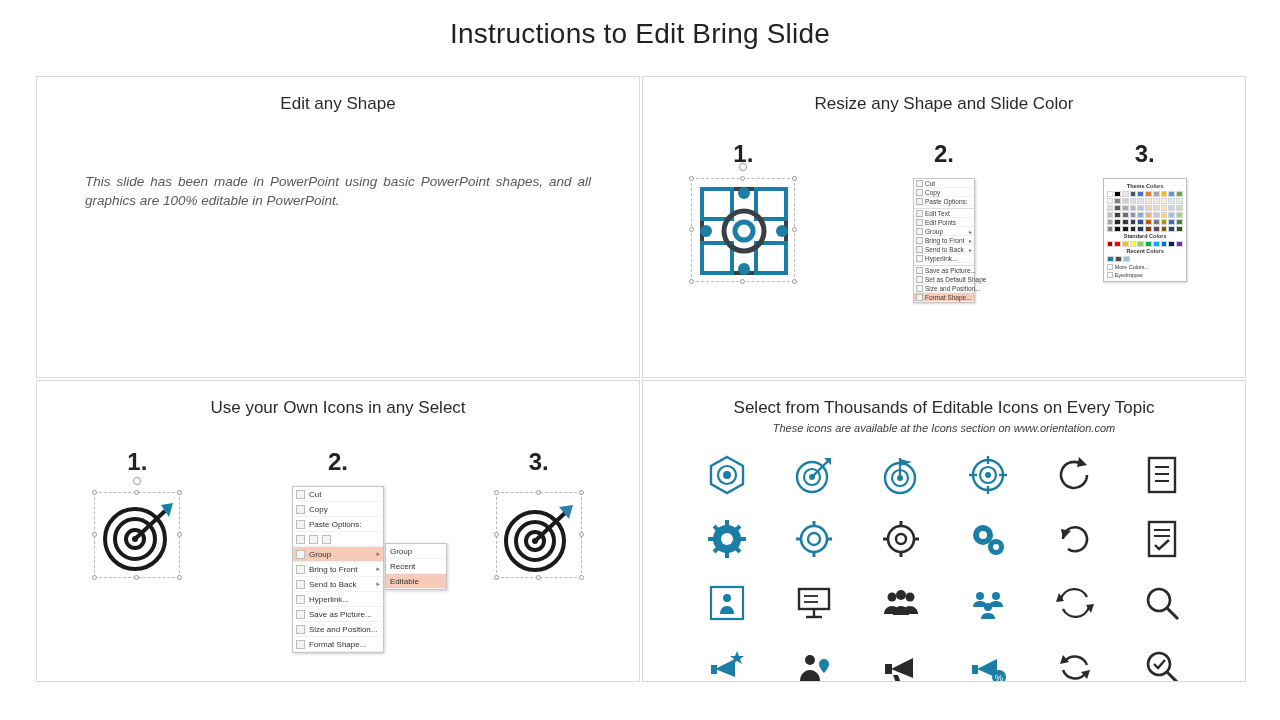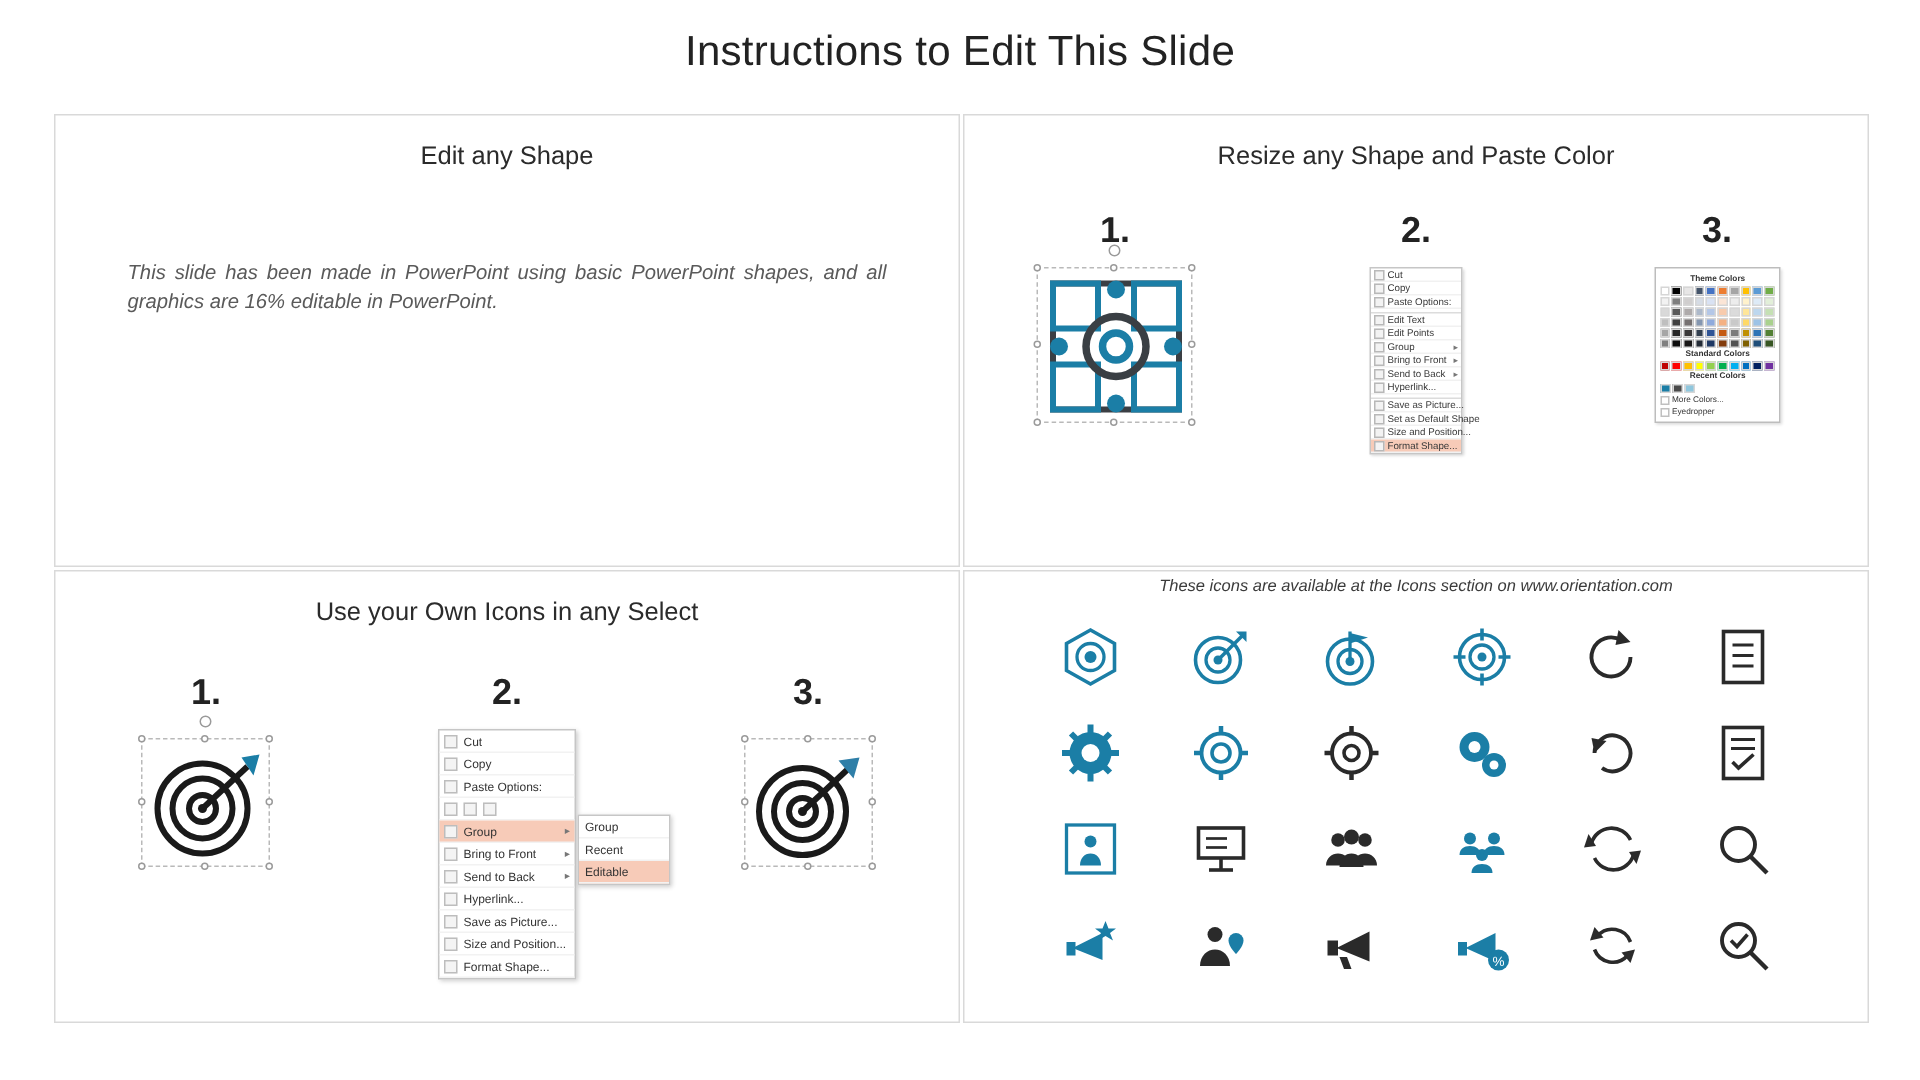"Instructions to Edit This Slide" div.slide-title { text: This -> Bring }
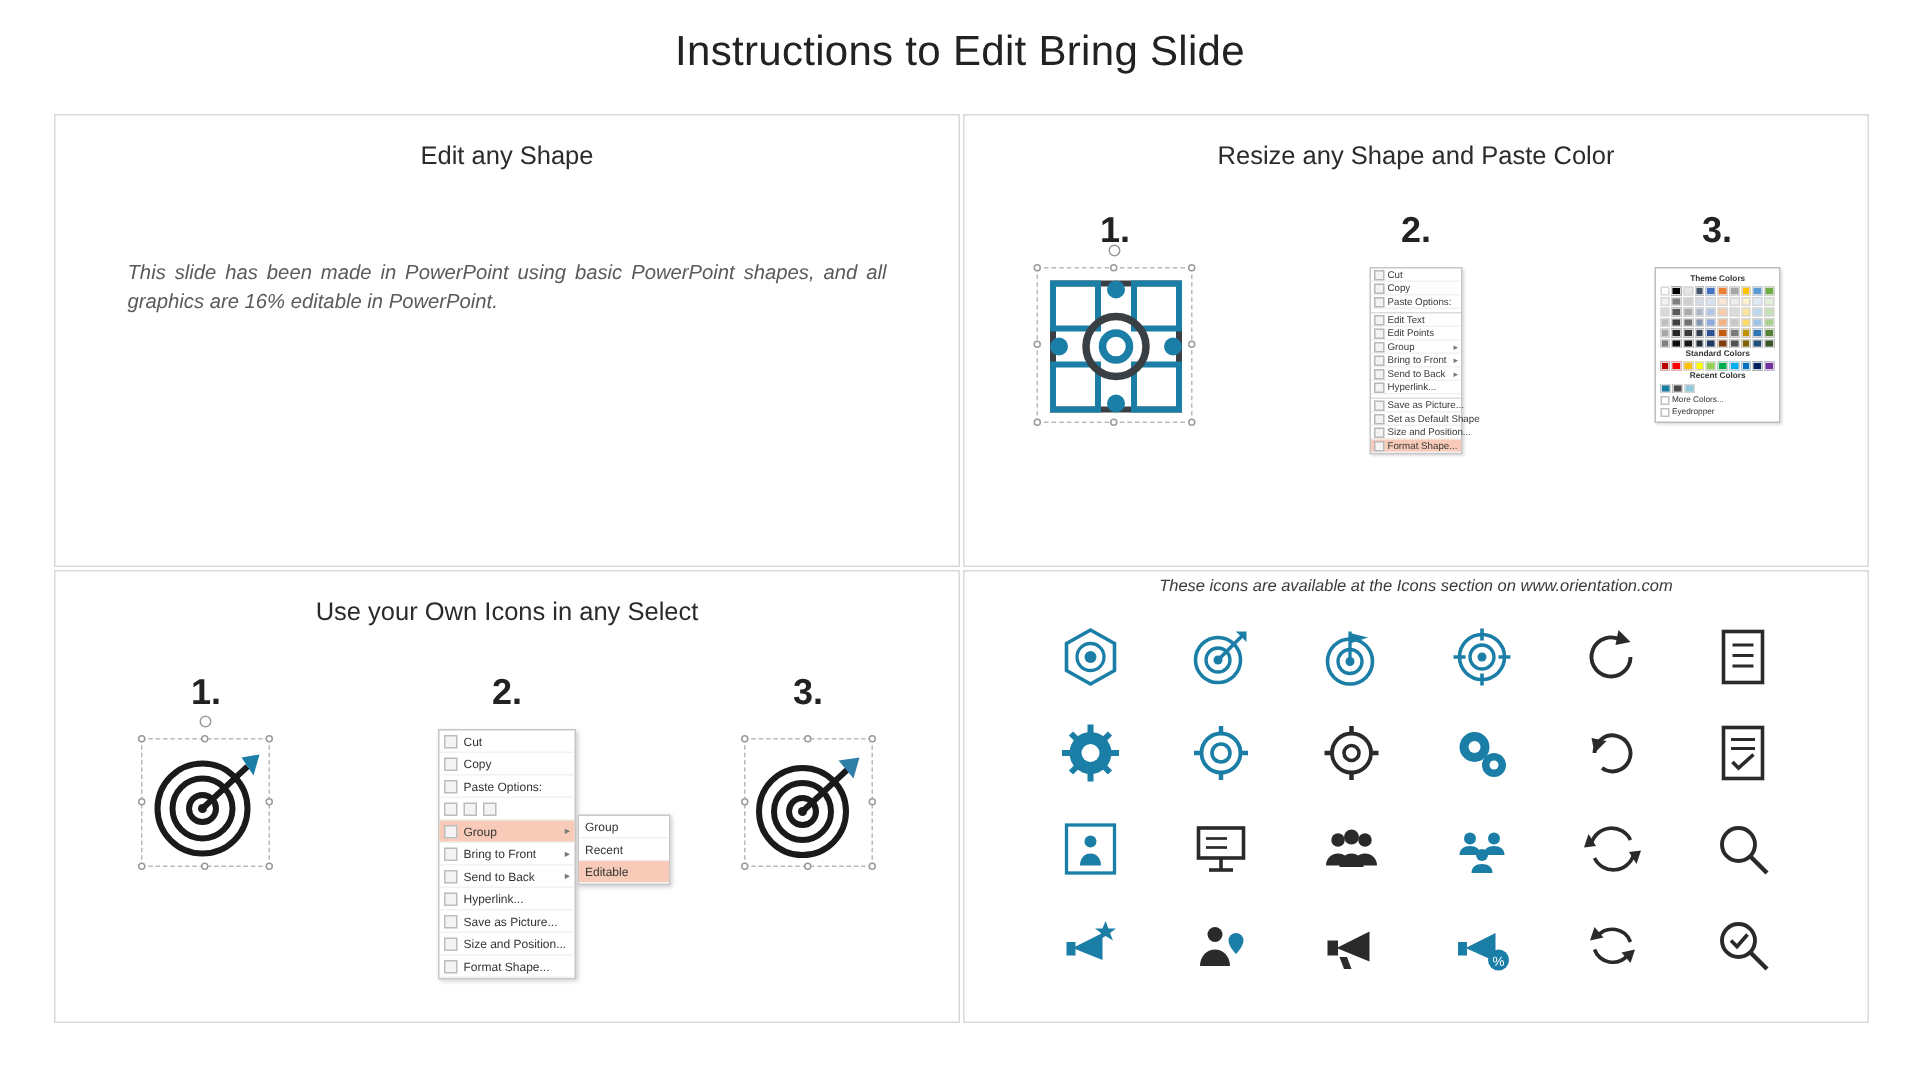"Resize any Shape and Paste" div.panel-title { text: Paste -> Slide }
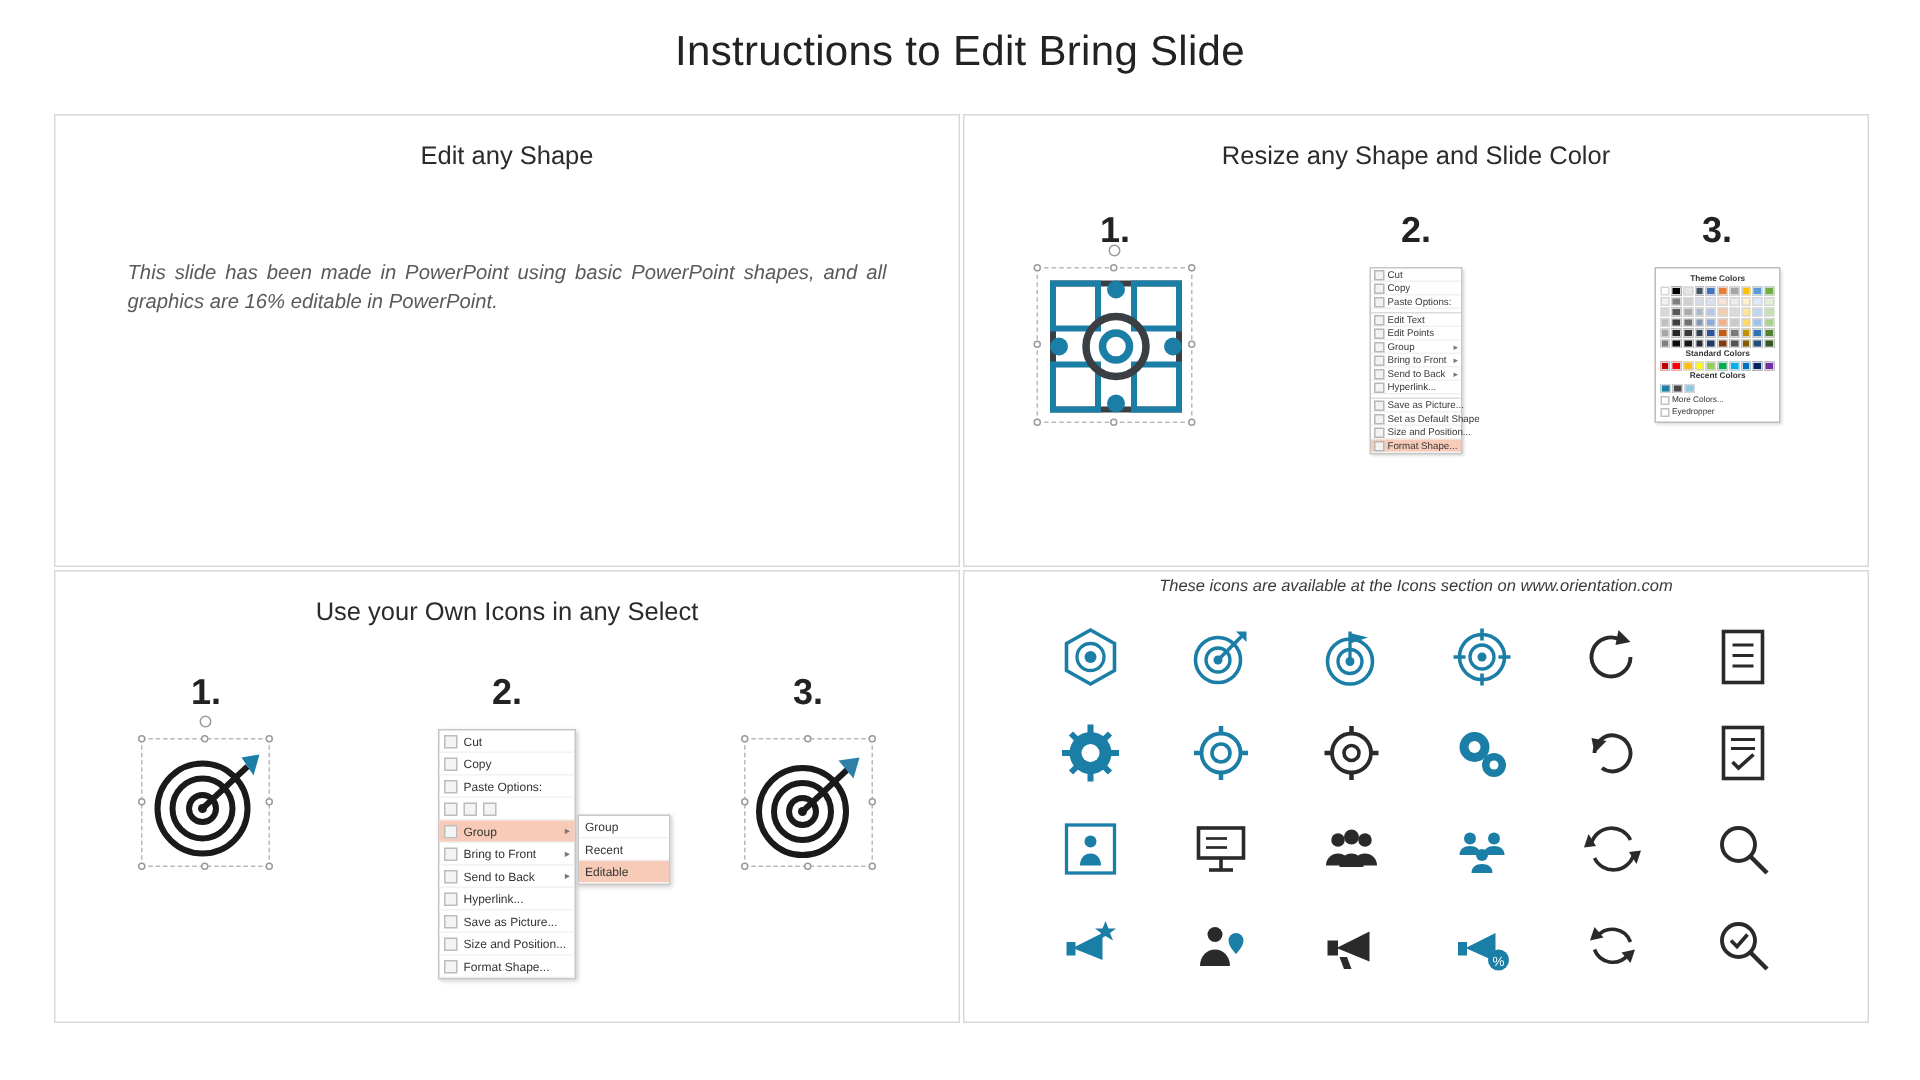"This slide has been made" div.para { text: 16% -> 100% }
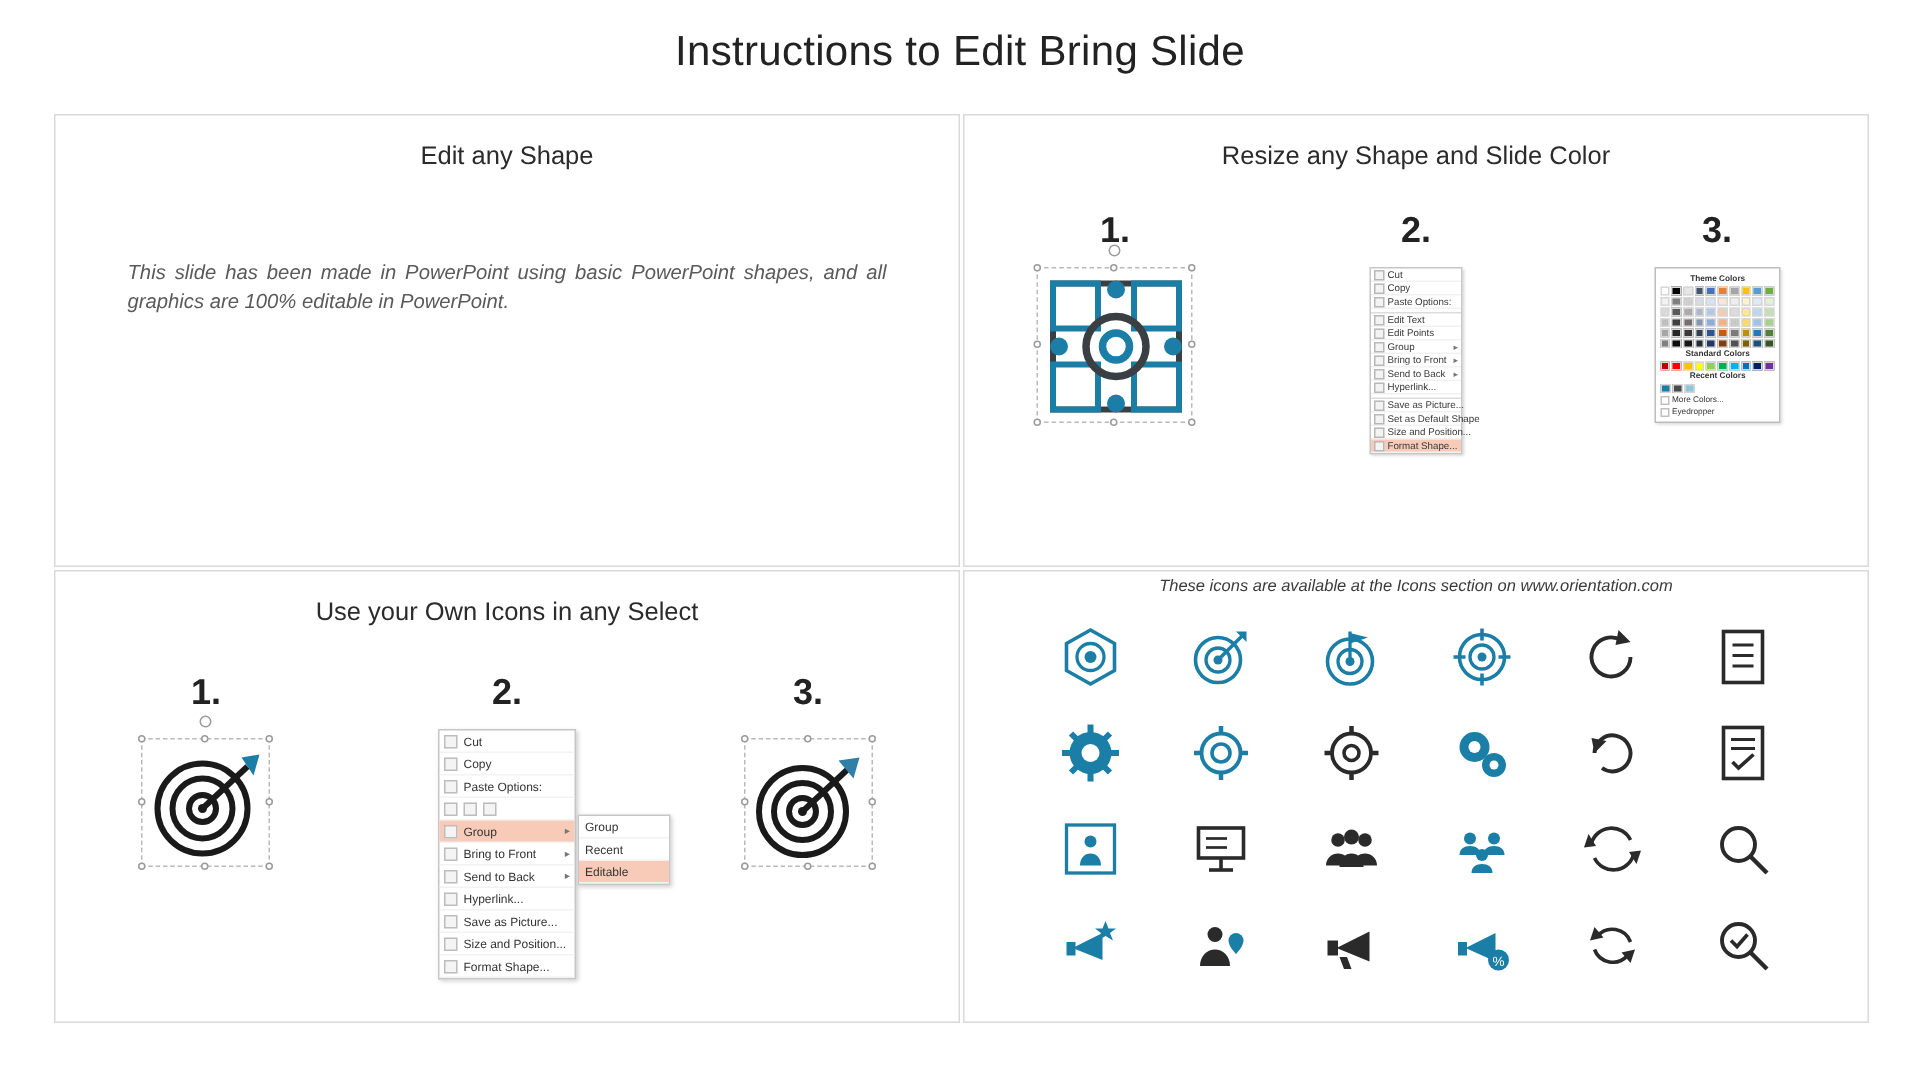"Select from Thousands of Editable" div.panel-title { html: none -> <div>Select from Thousands of Editable Icons on Every Topic</div> }
